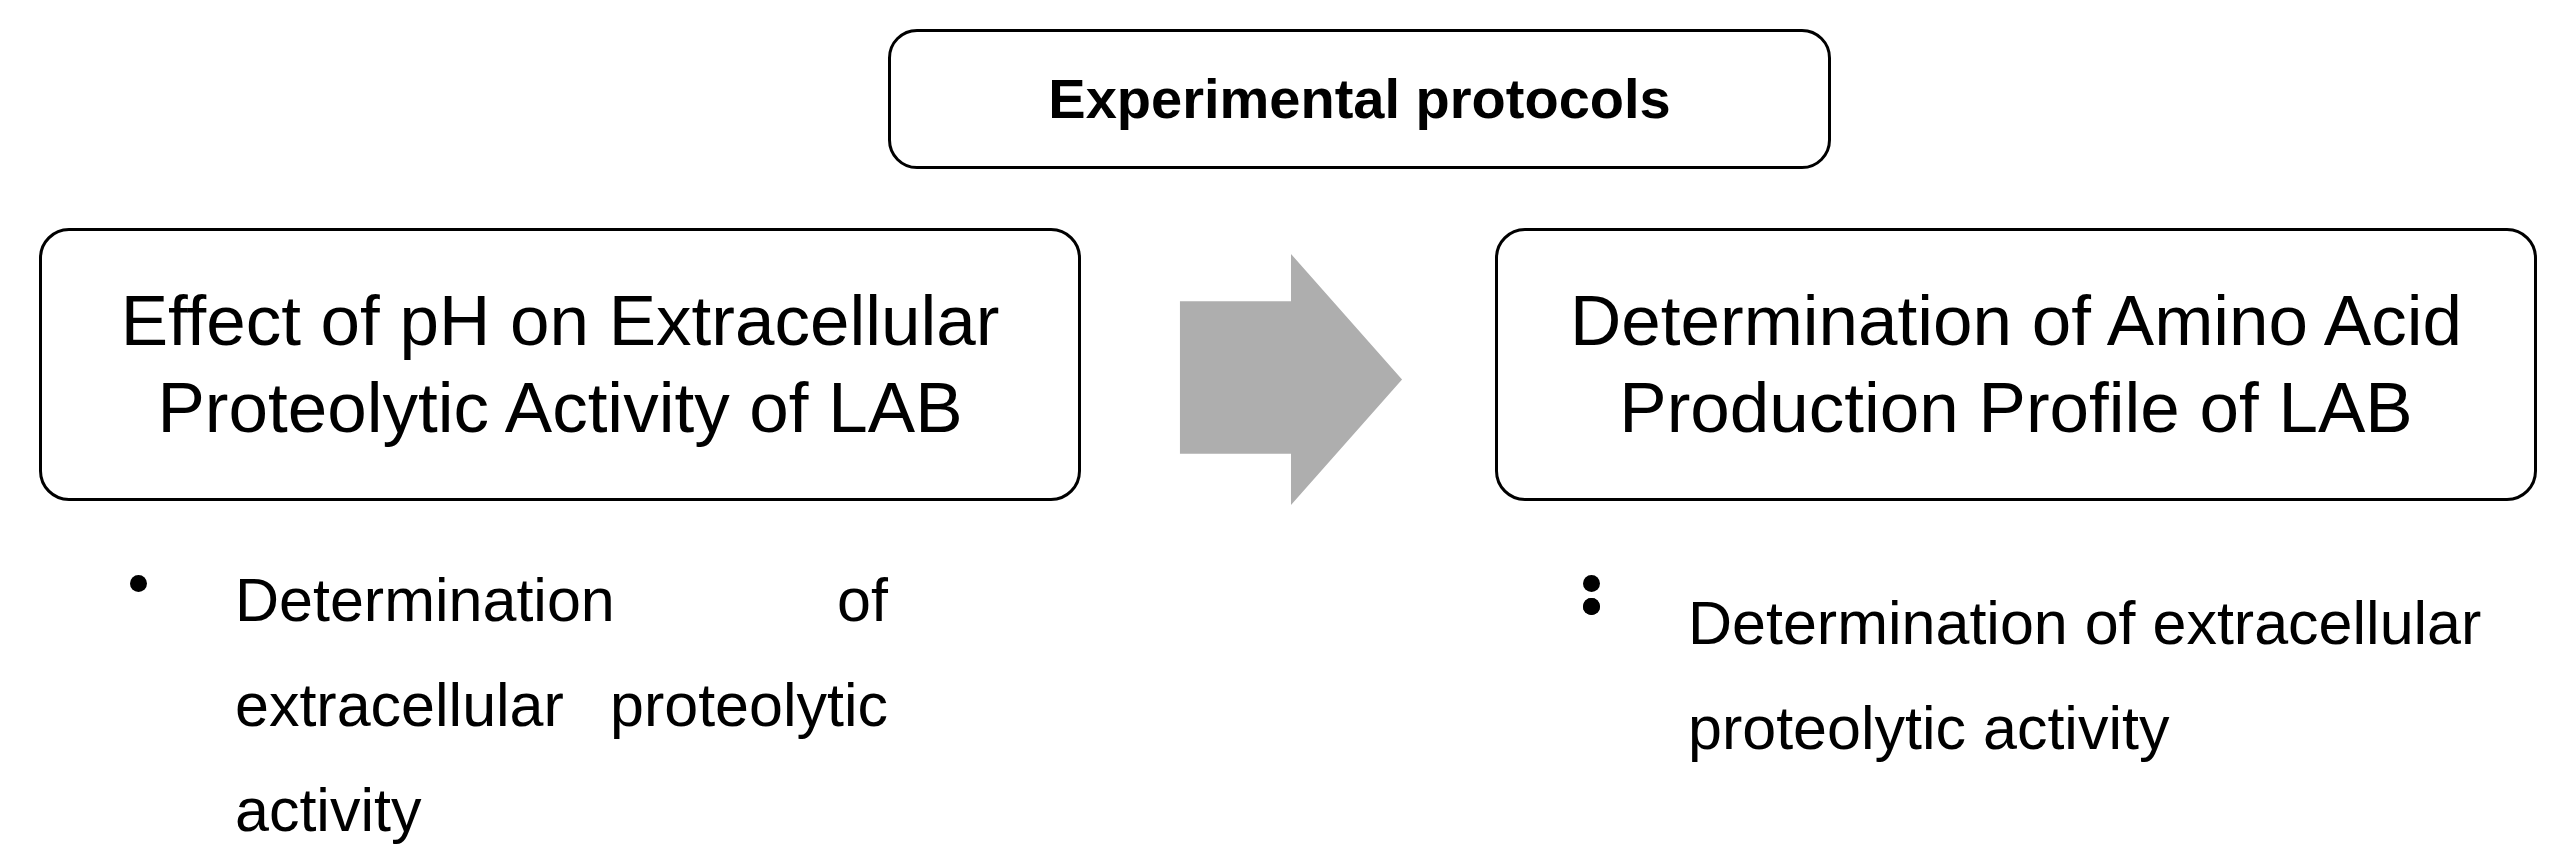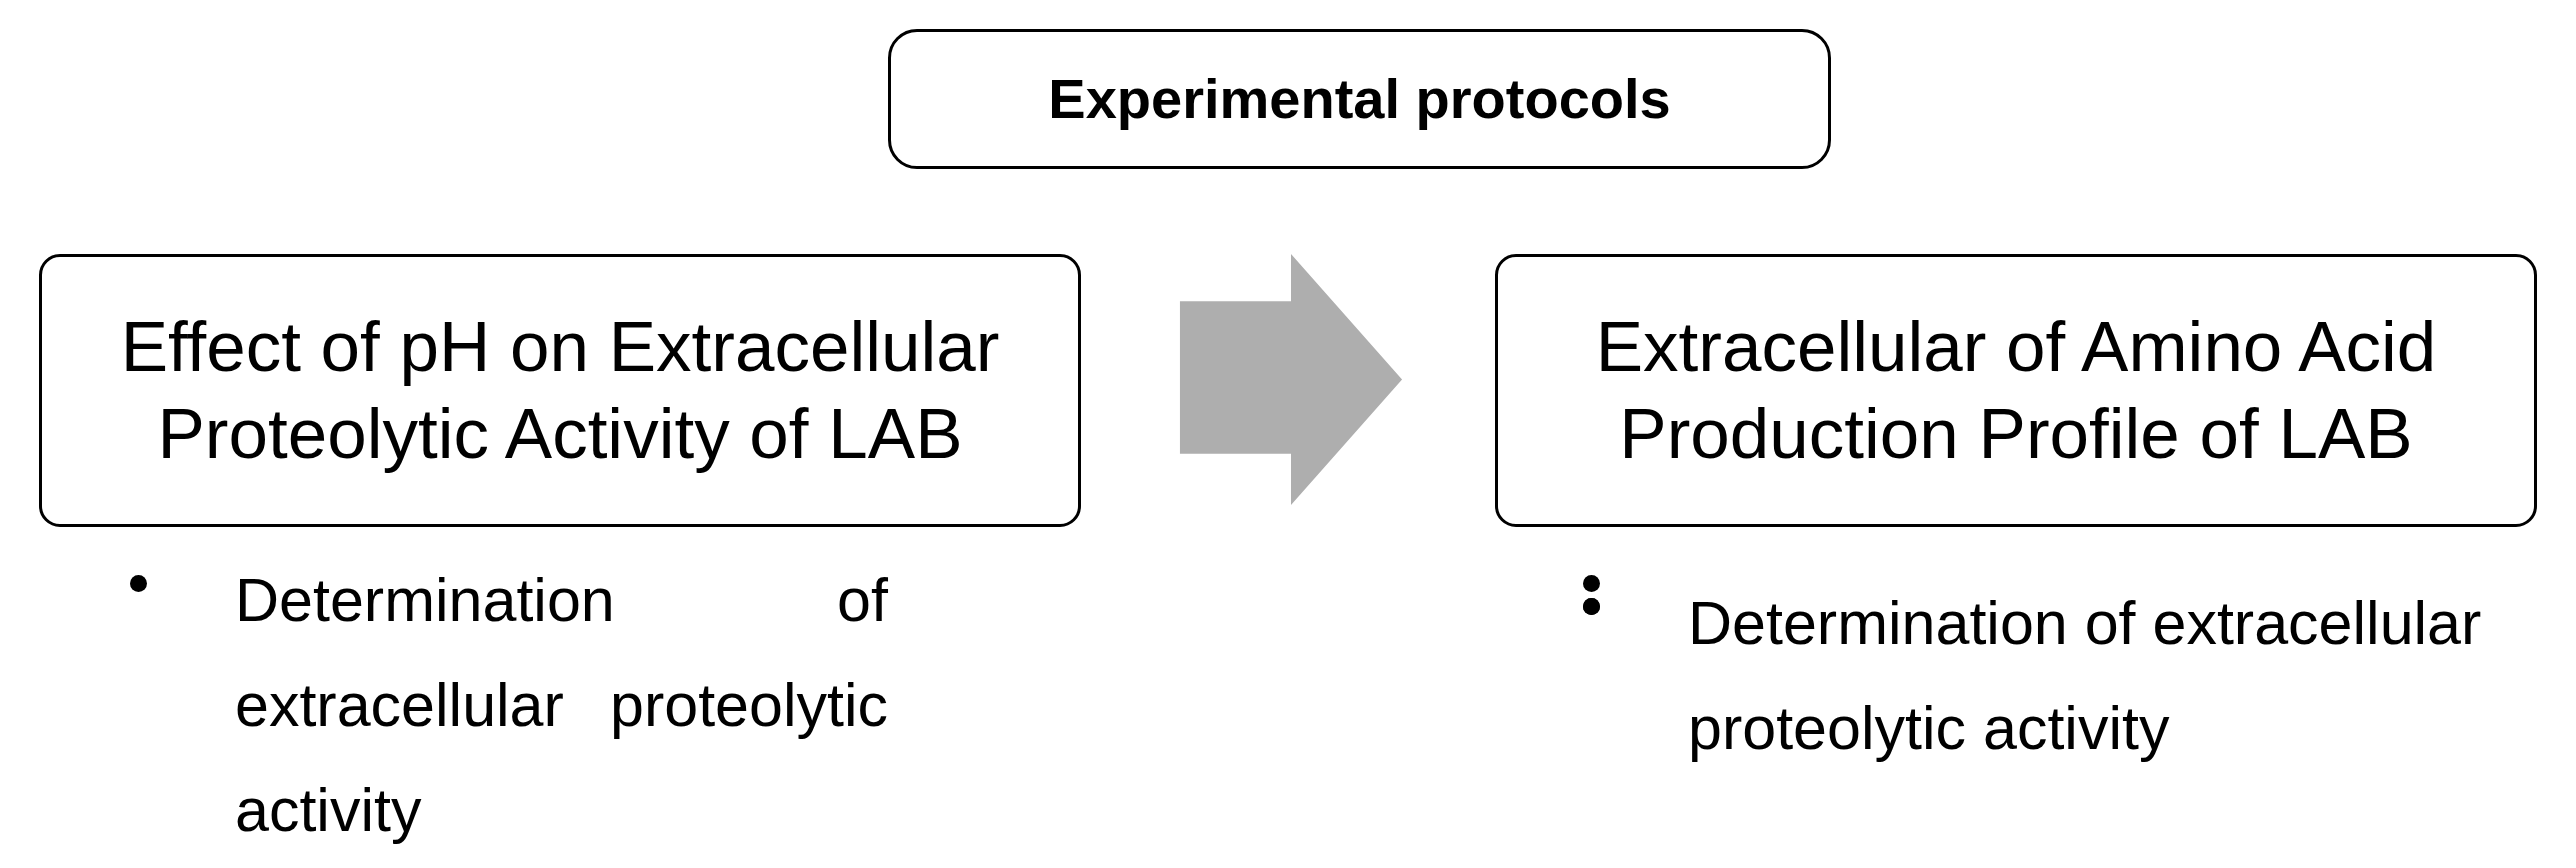"Effect of pH on Extracellular" .box-stage { border-radius: 21px -> 30px; top: 254px -> 228px }
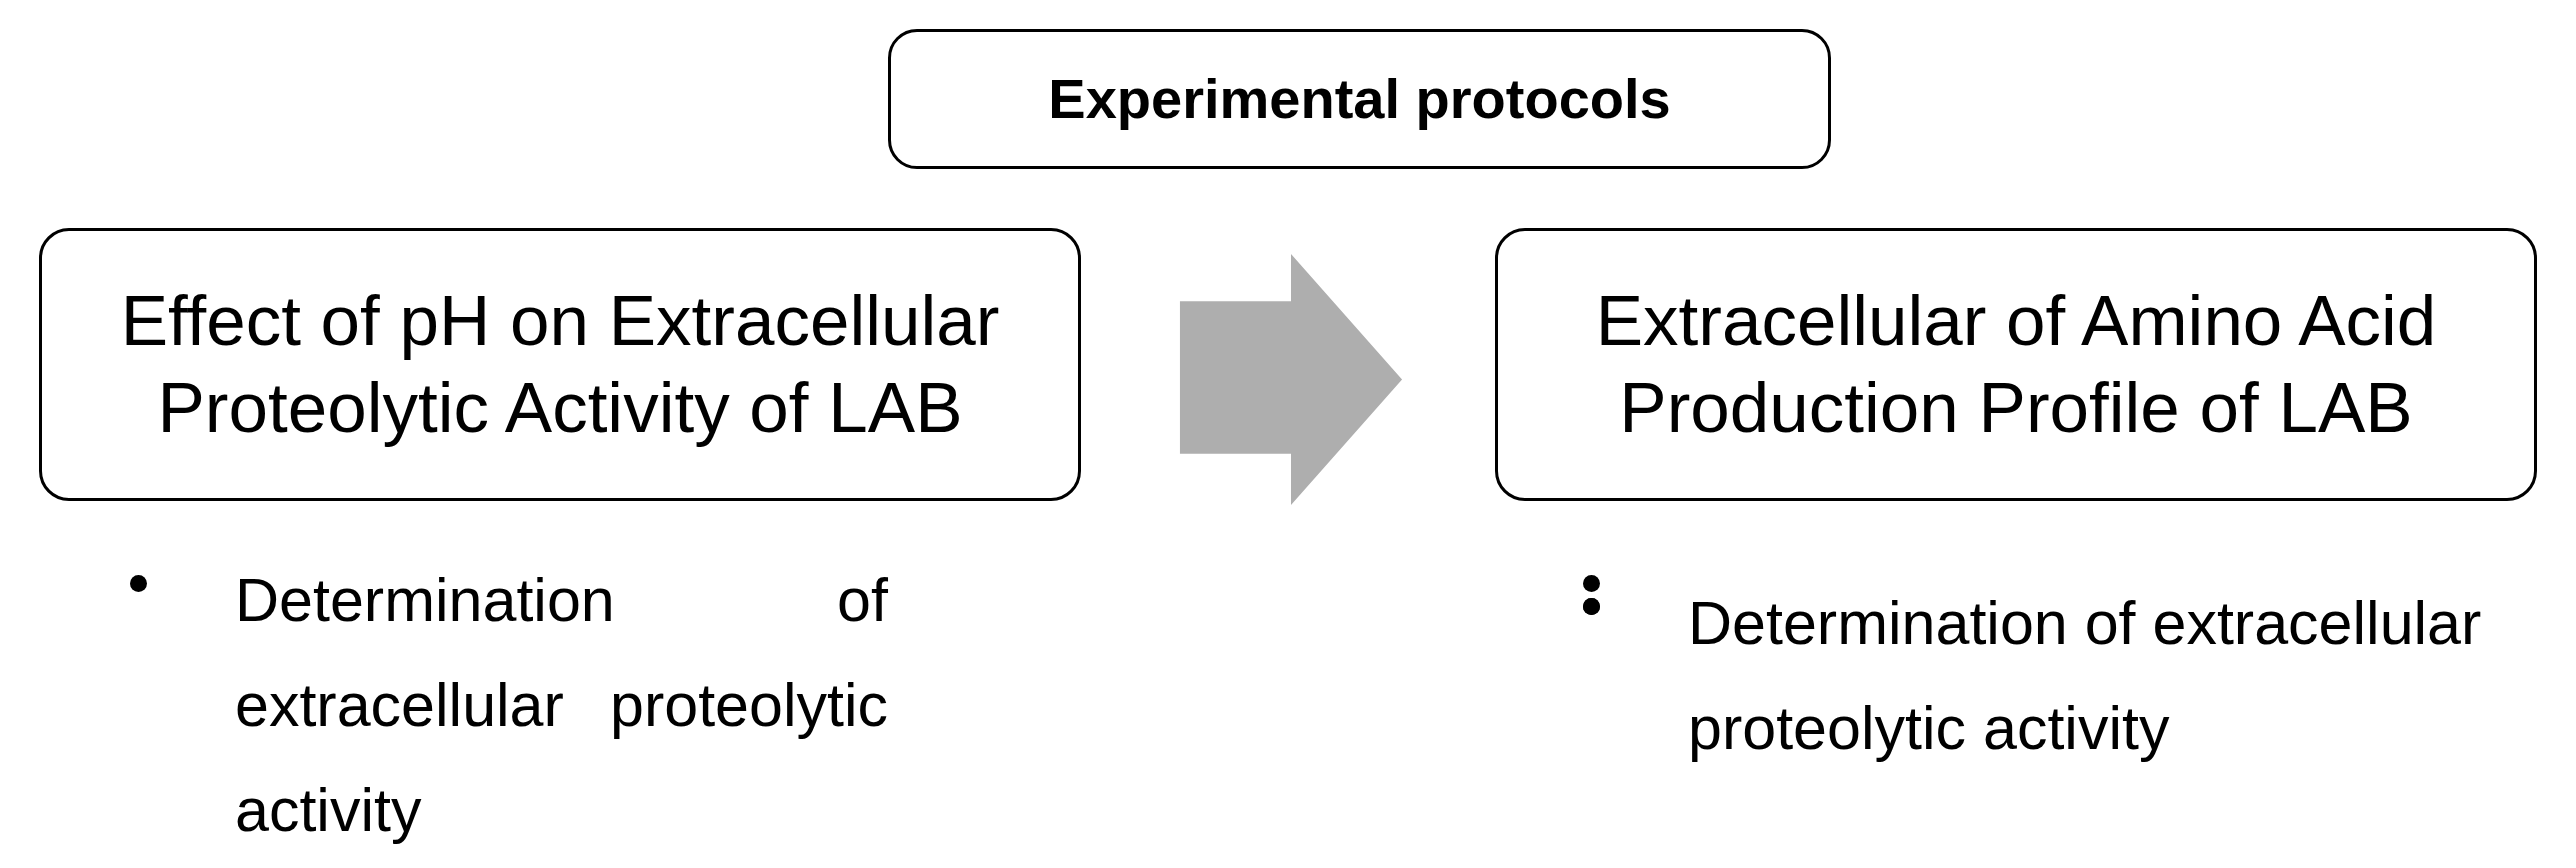"Extracellular of Amino Acid Production" span.box-label { text: Extracellular -> Determination }
